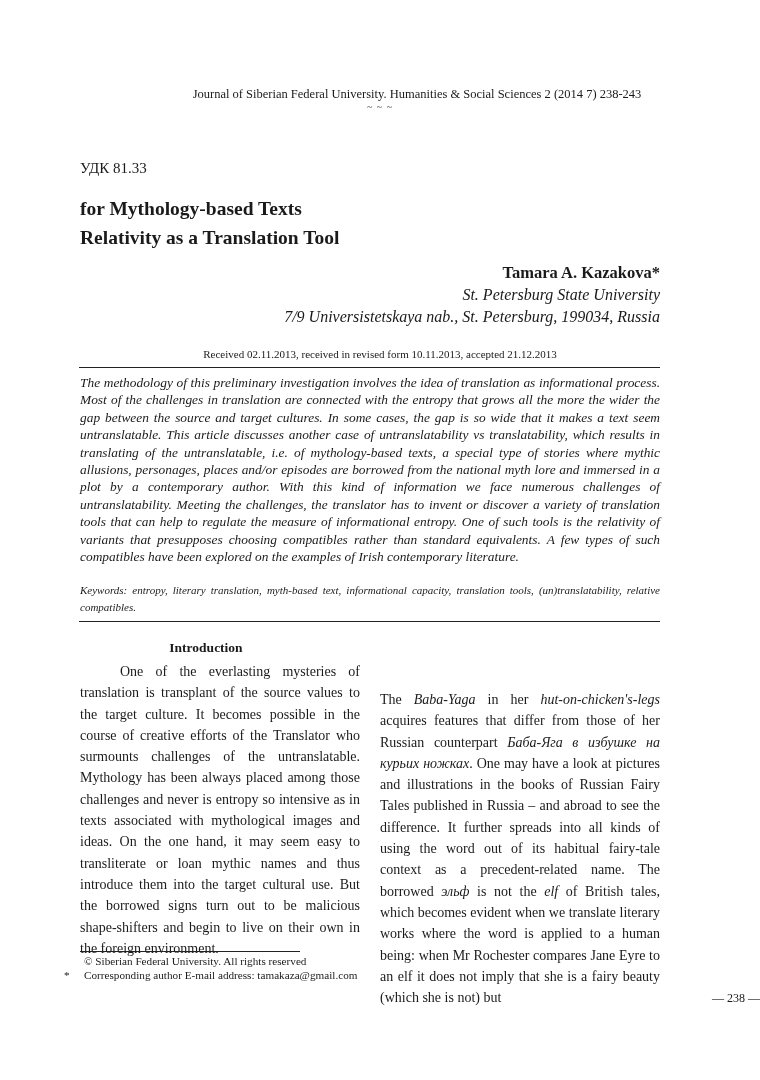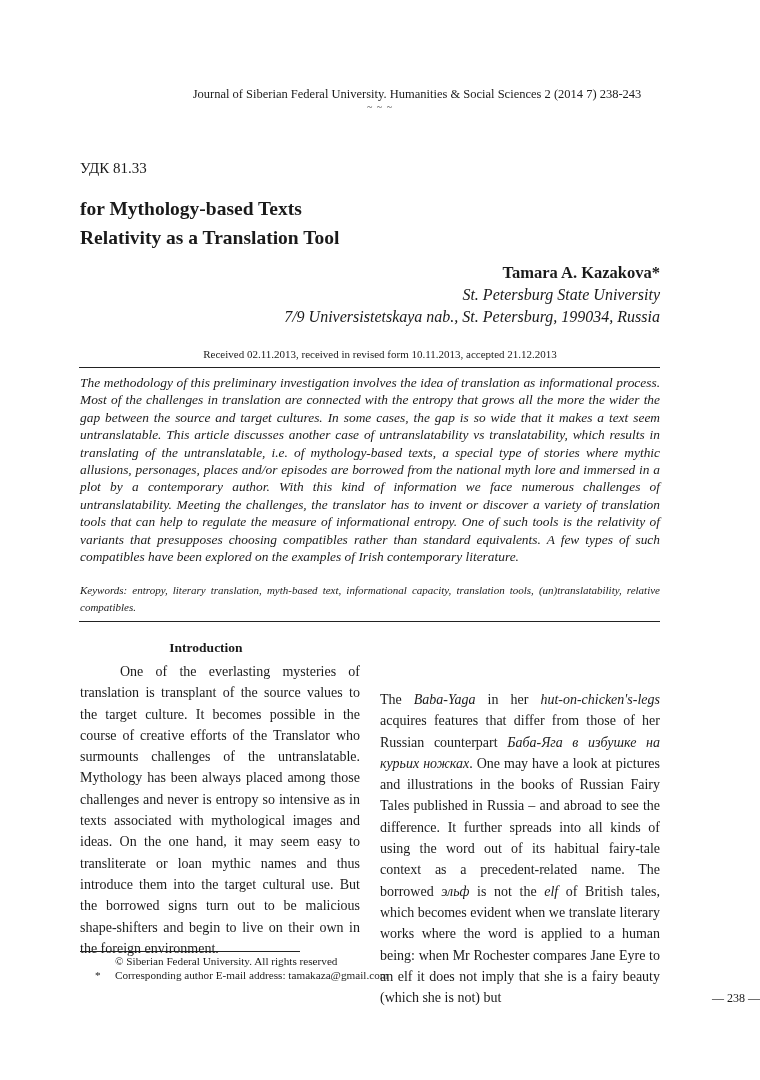"© Siberian Federal University. All" .footnote { left: 95px -> 64px }
